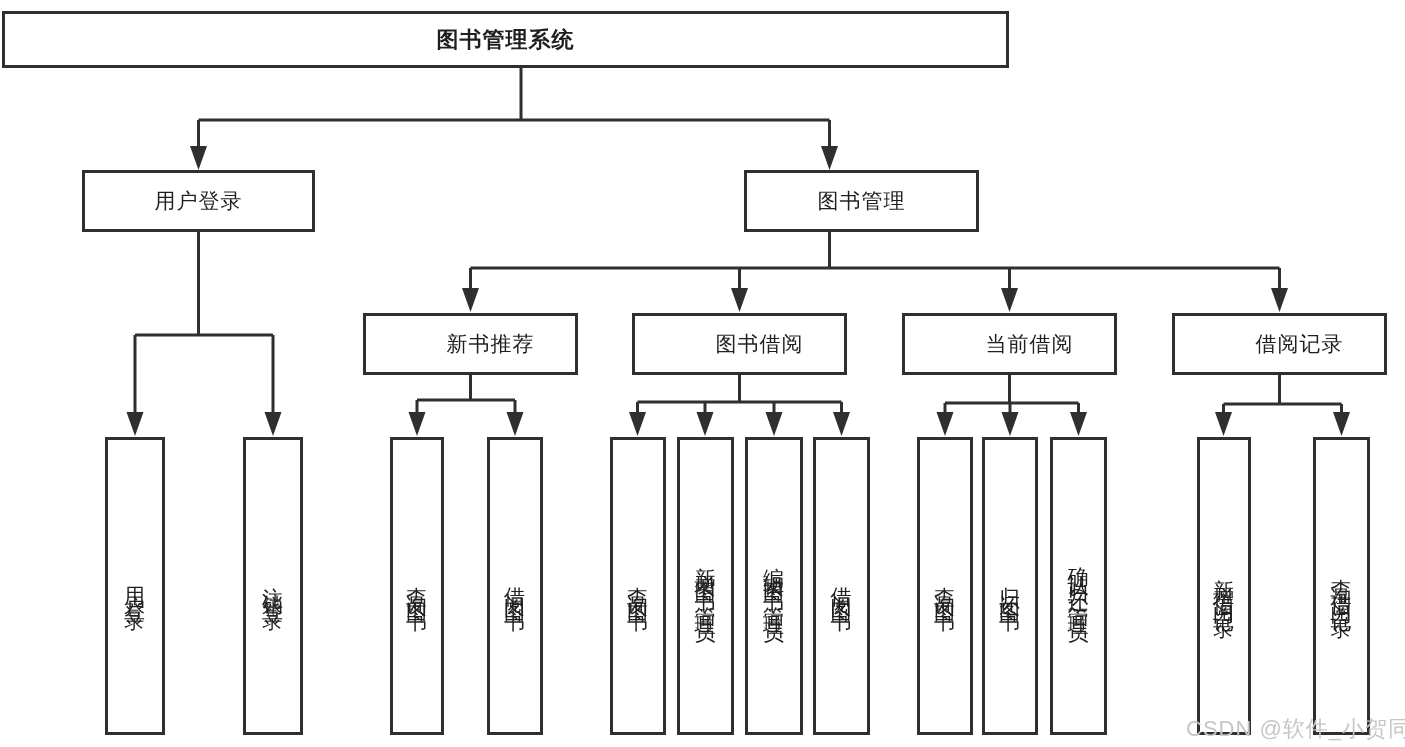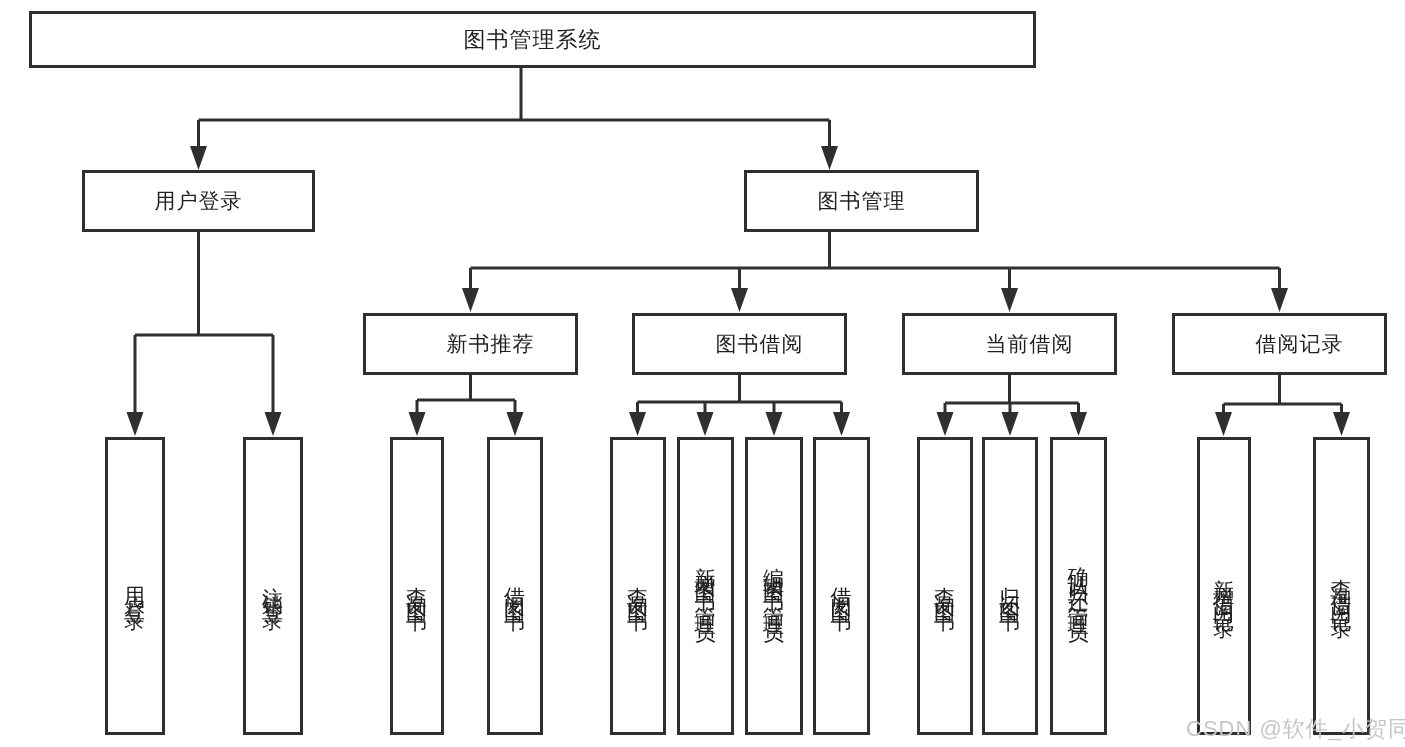"图书管理系统" .node-root { font-weight: none -> bold; left: 29px -> 2px }
